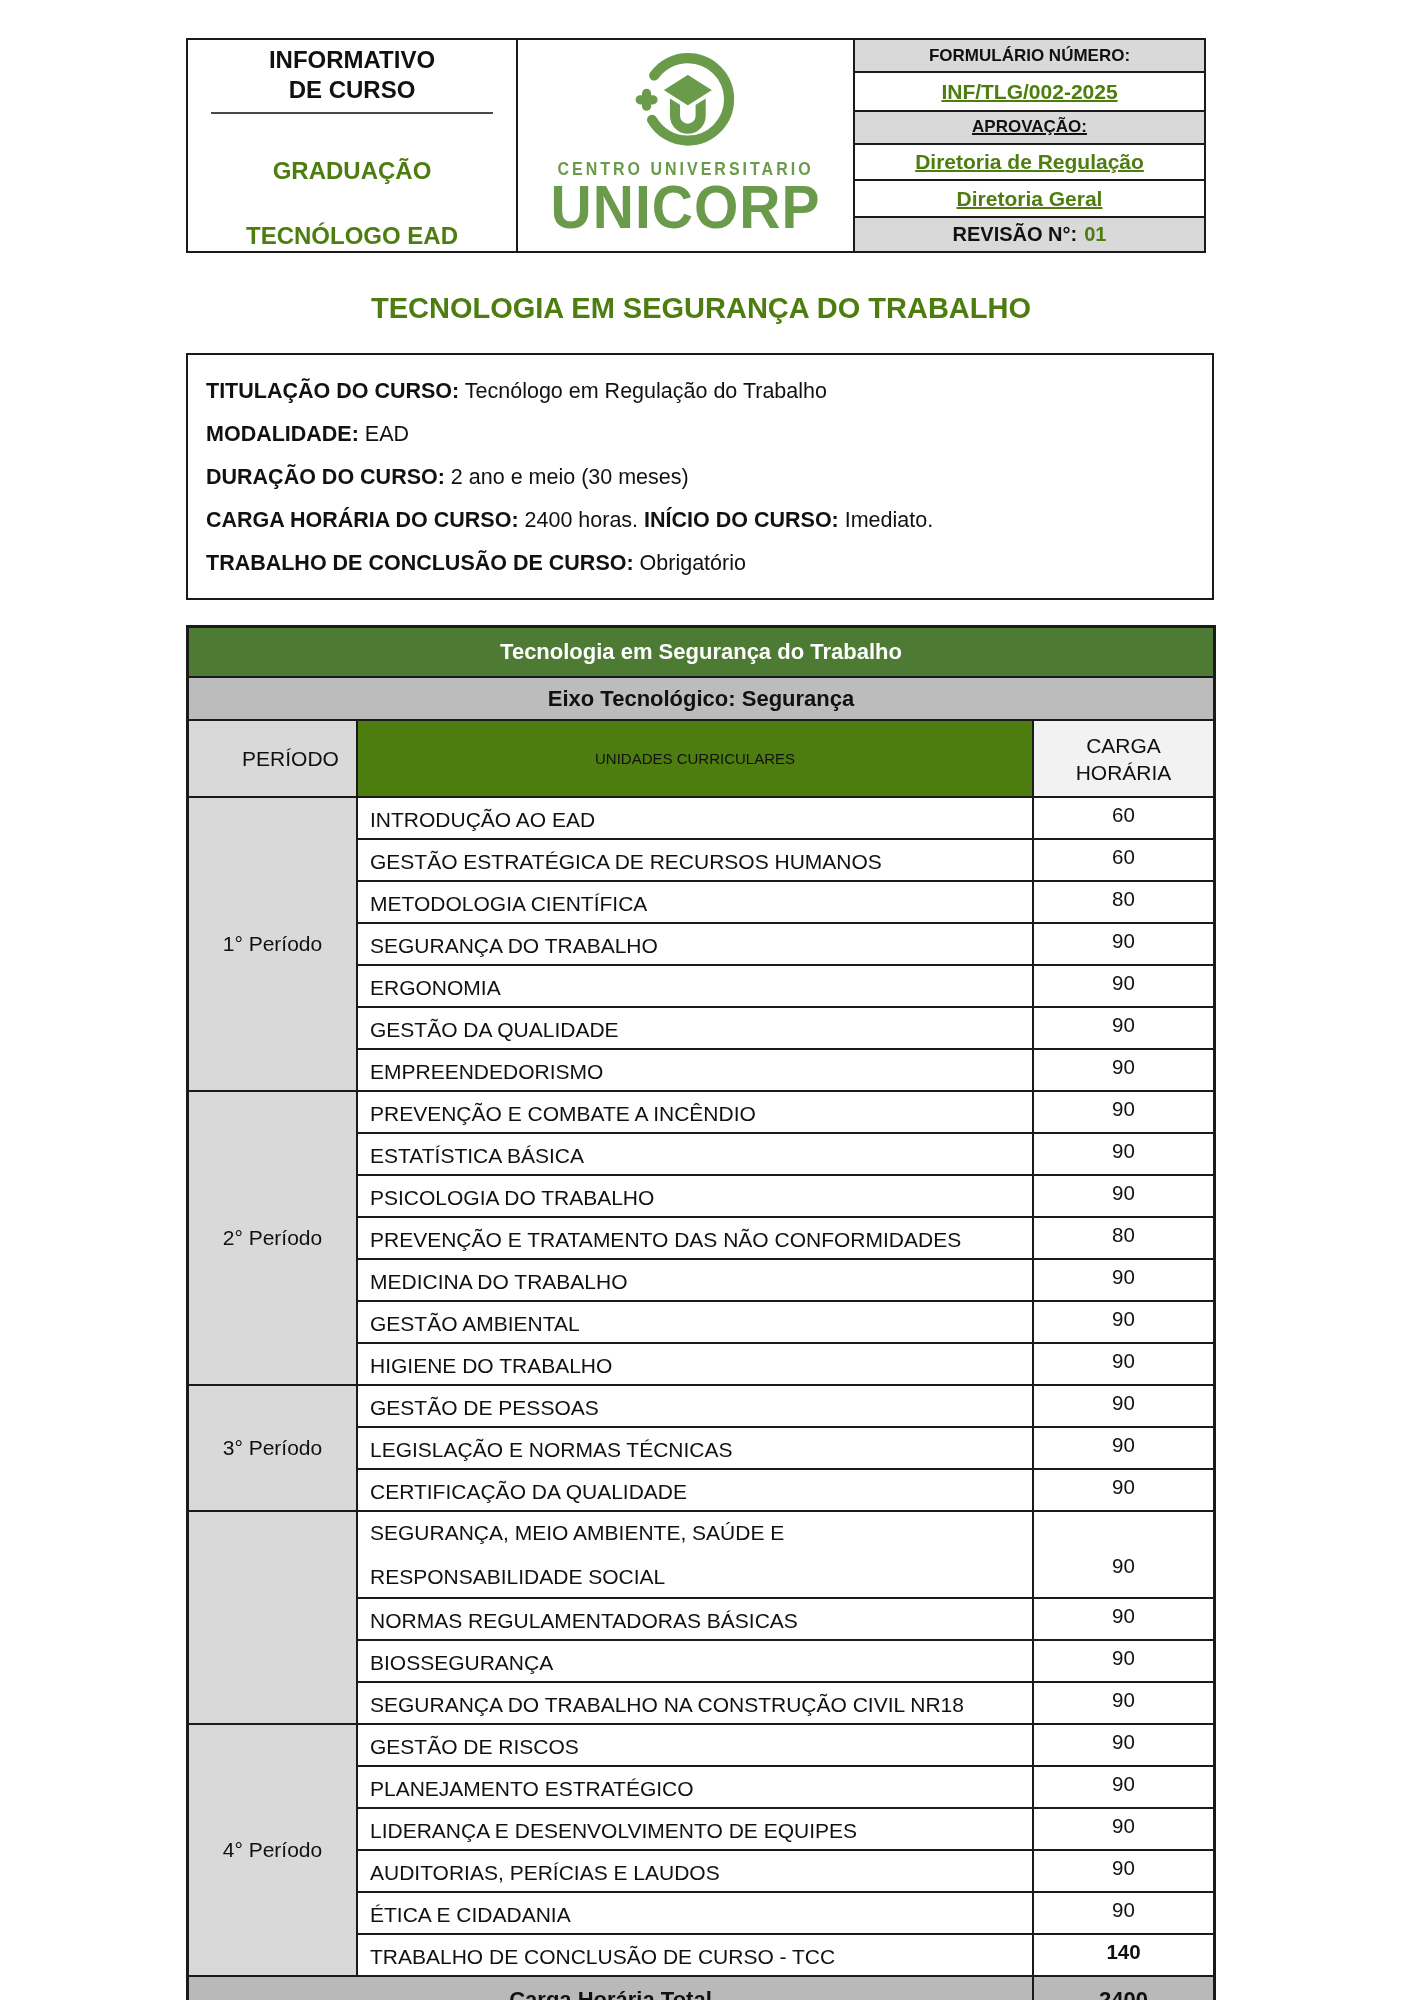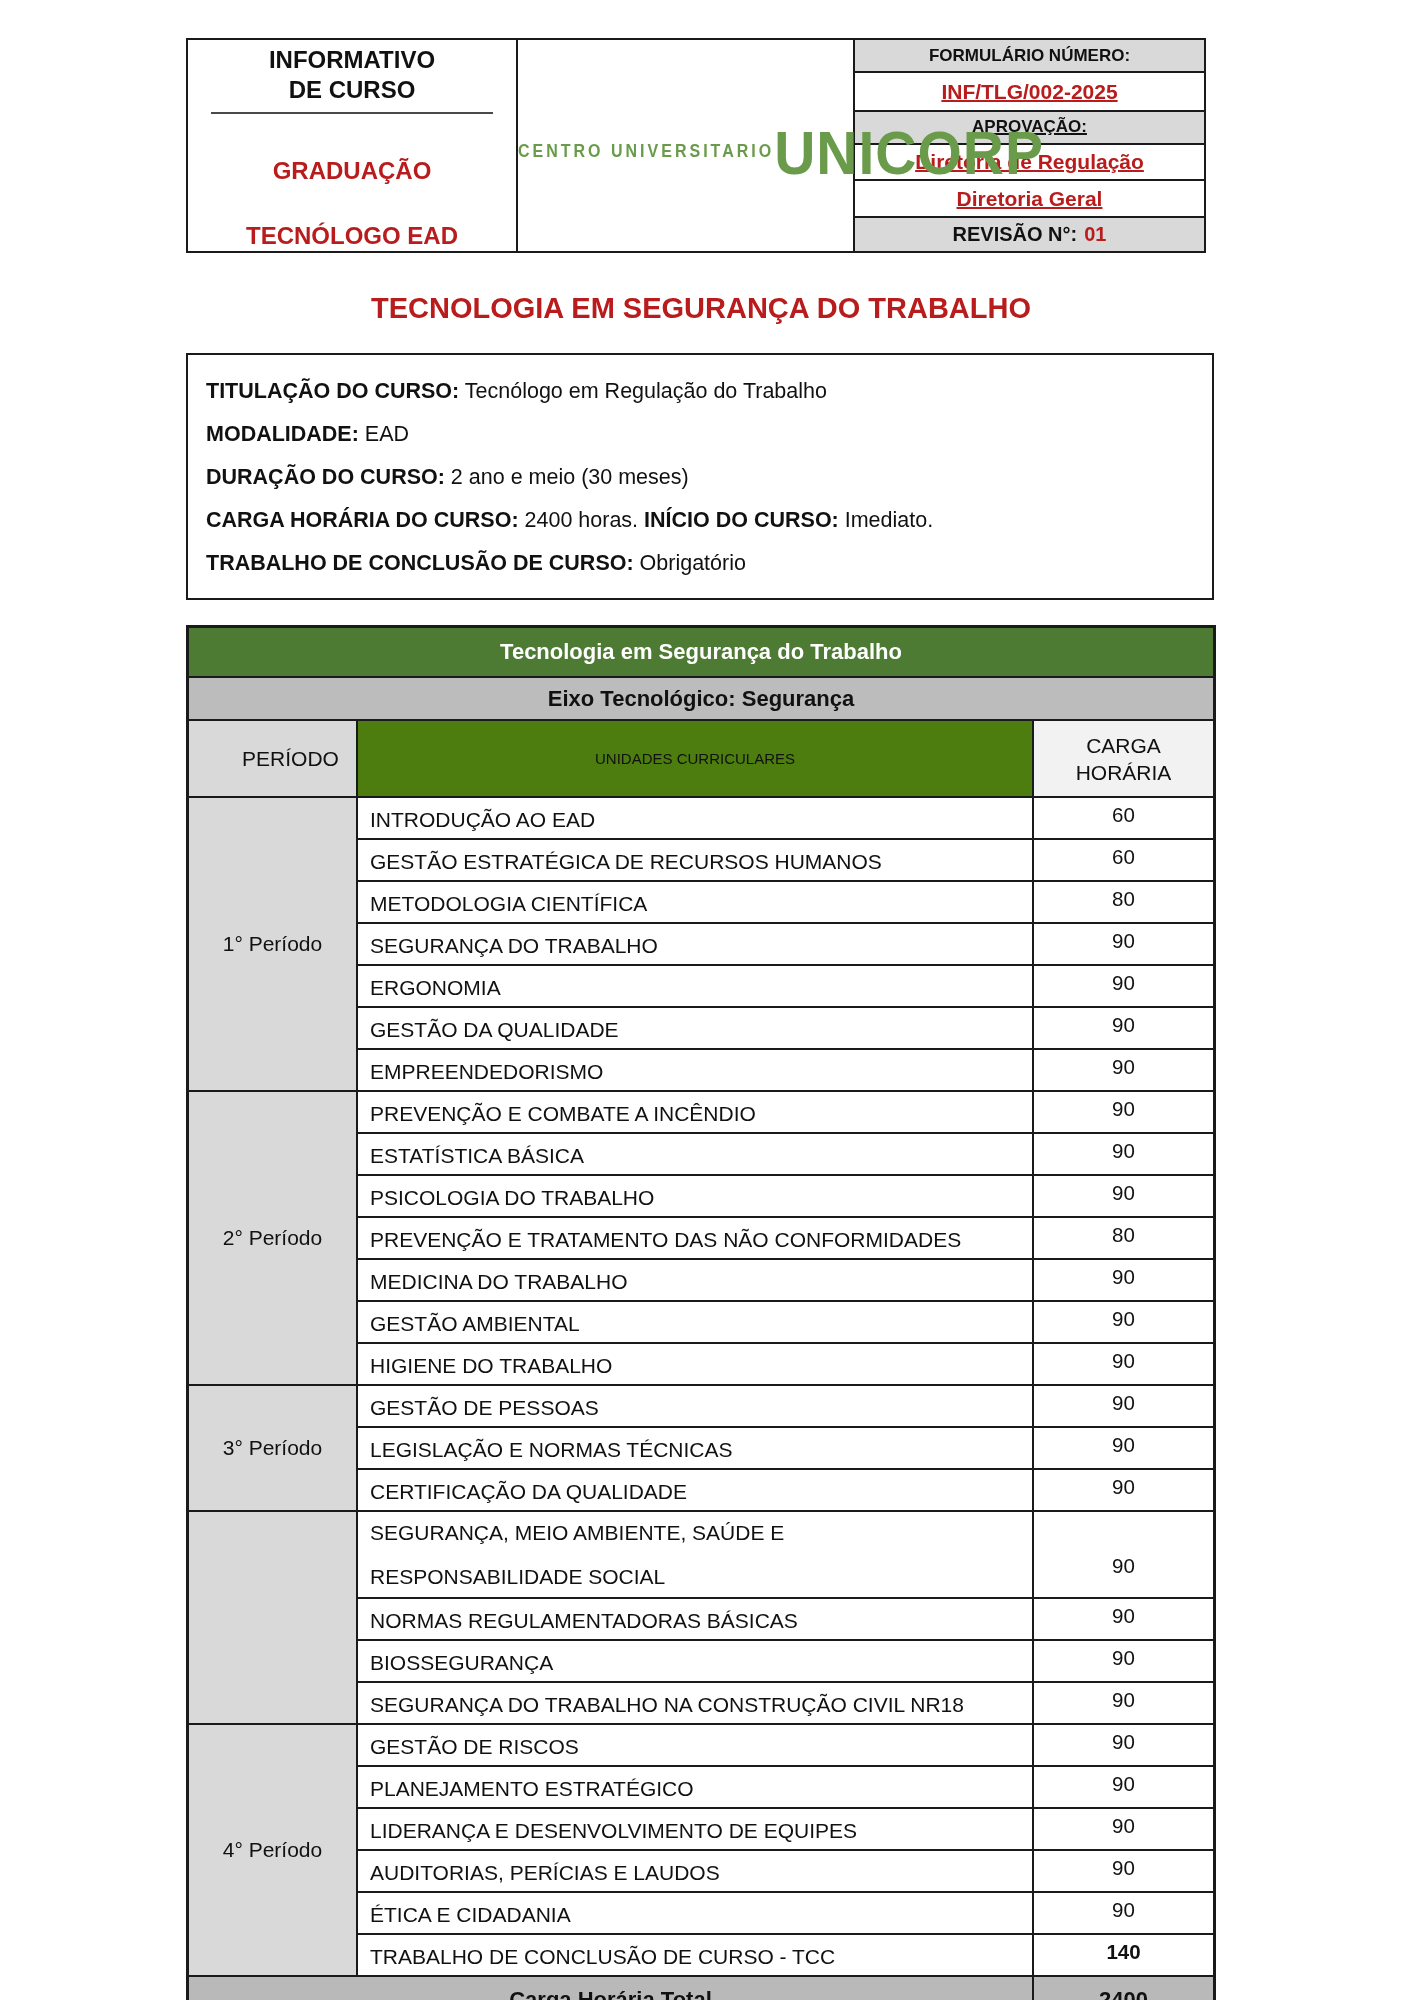"INF/TLG/002-2025" .green-text { color: #b91c1c -> #4d7c0f }
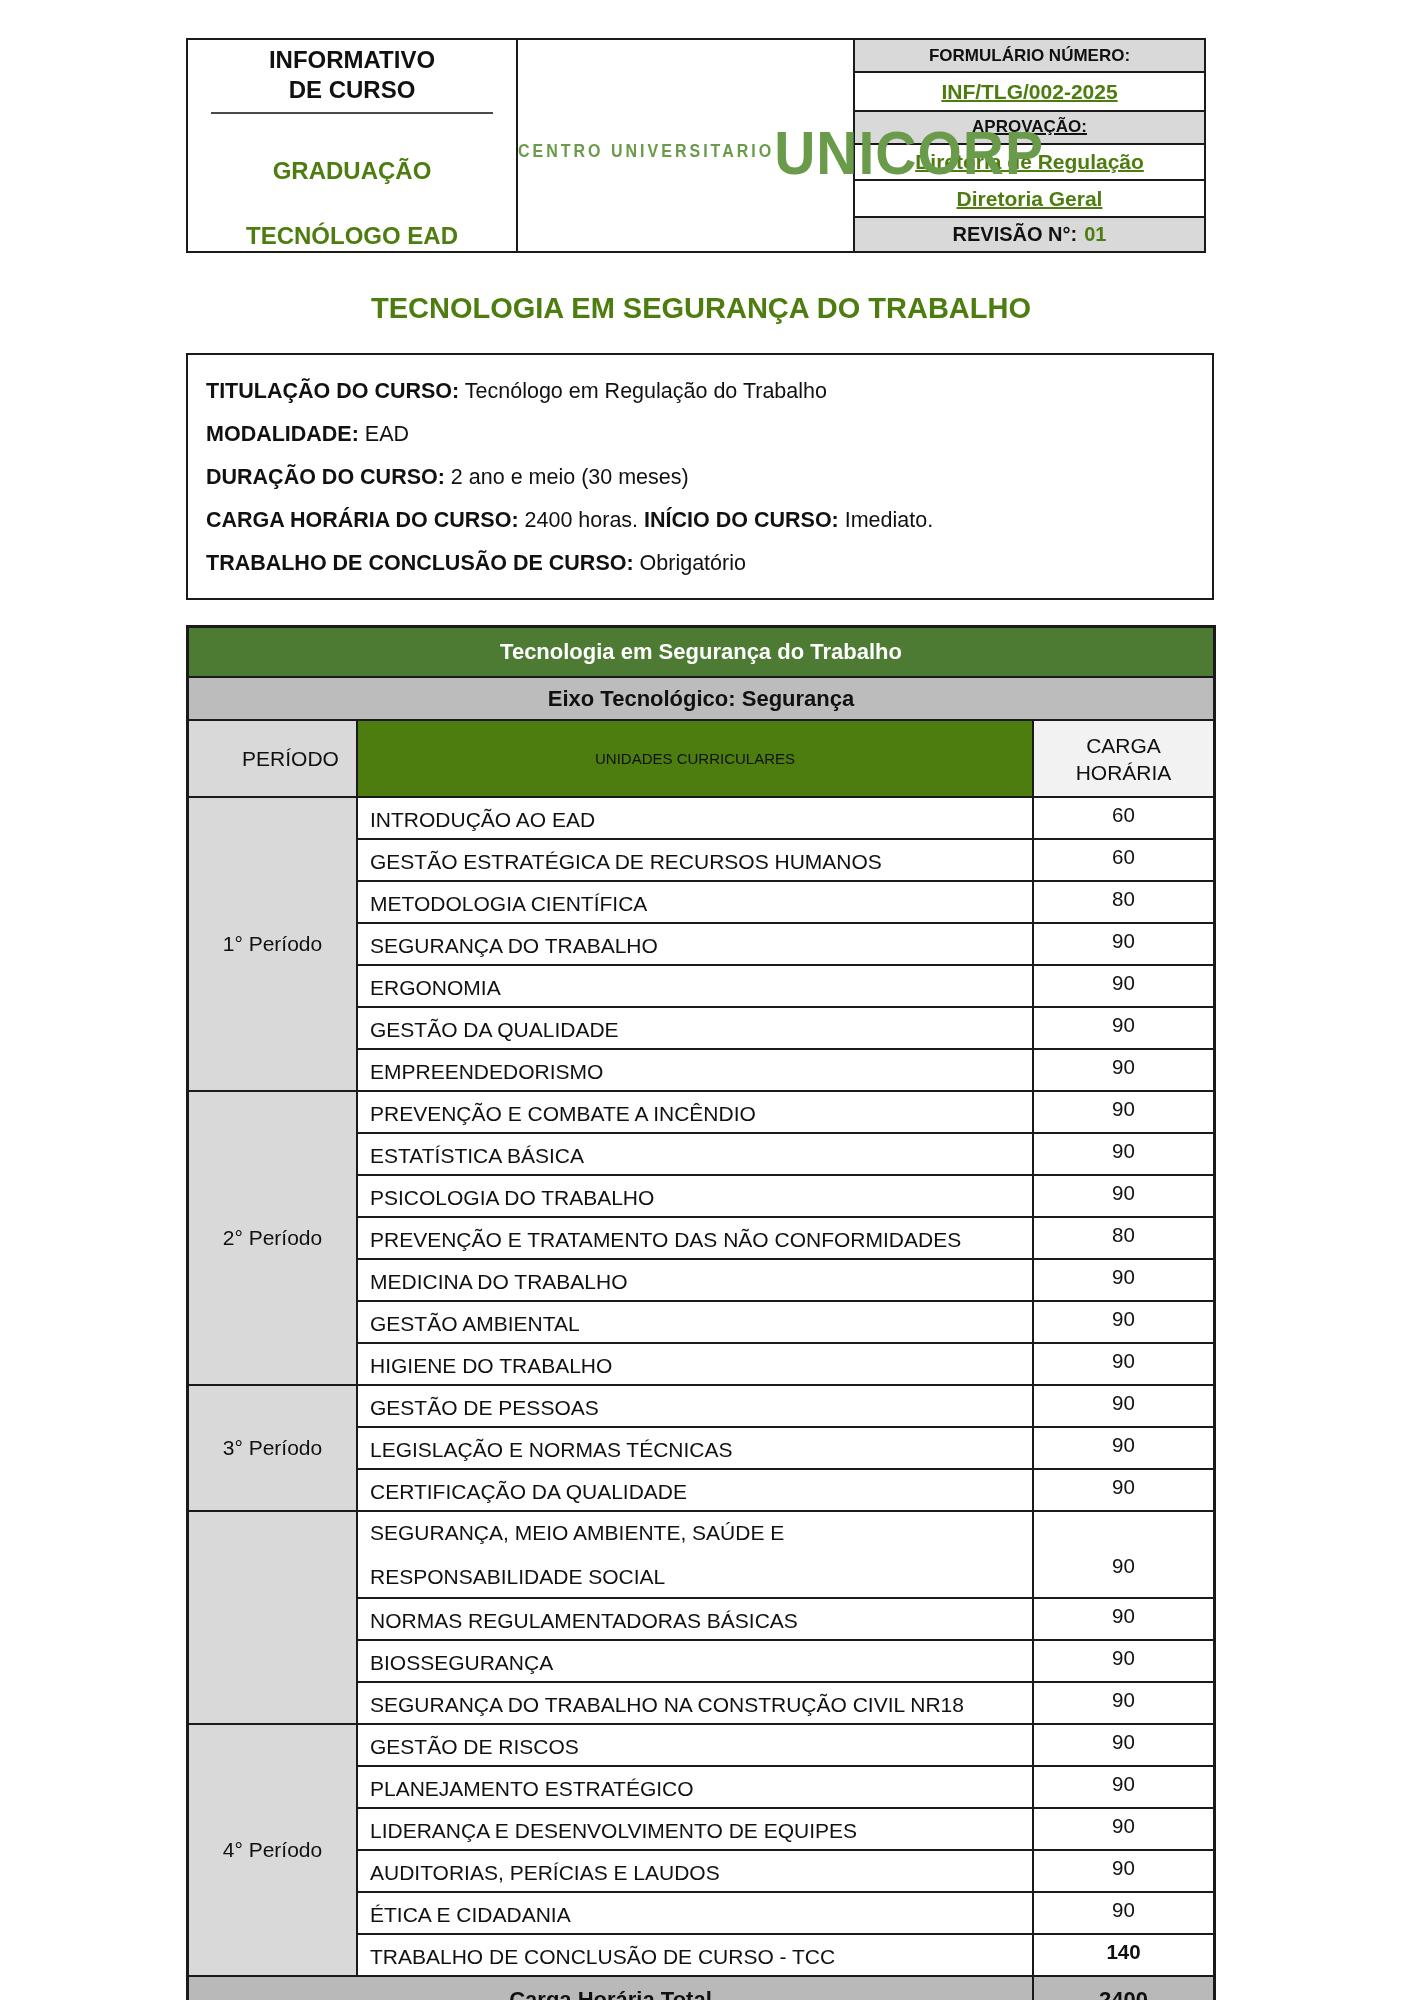"CENTRO UNIVERSITARIO" .h-logo { flex-direction: none -> column }
